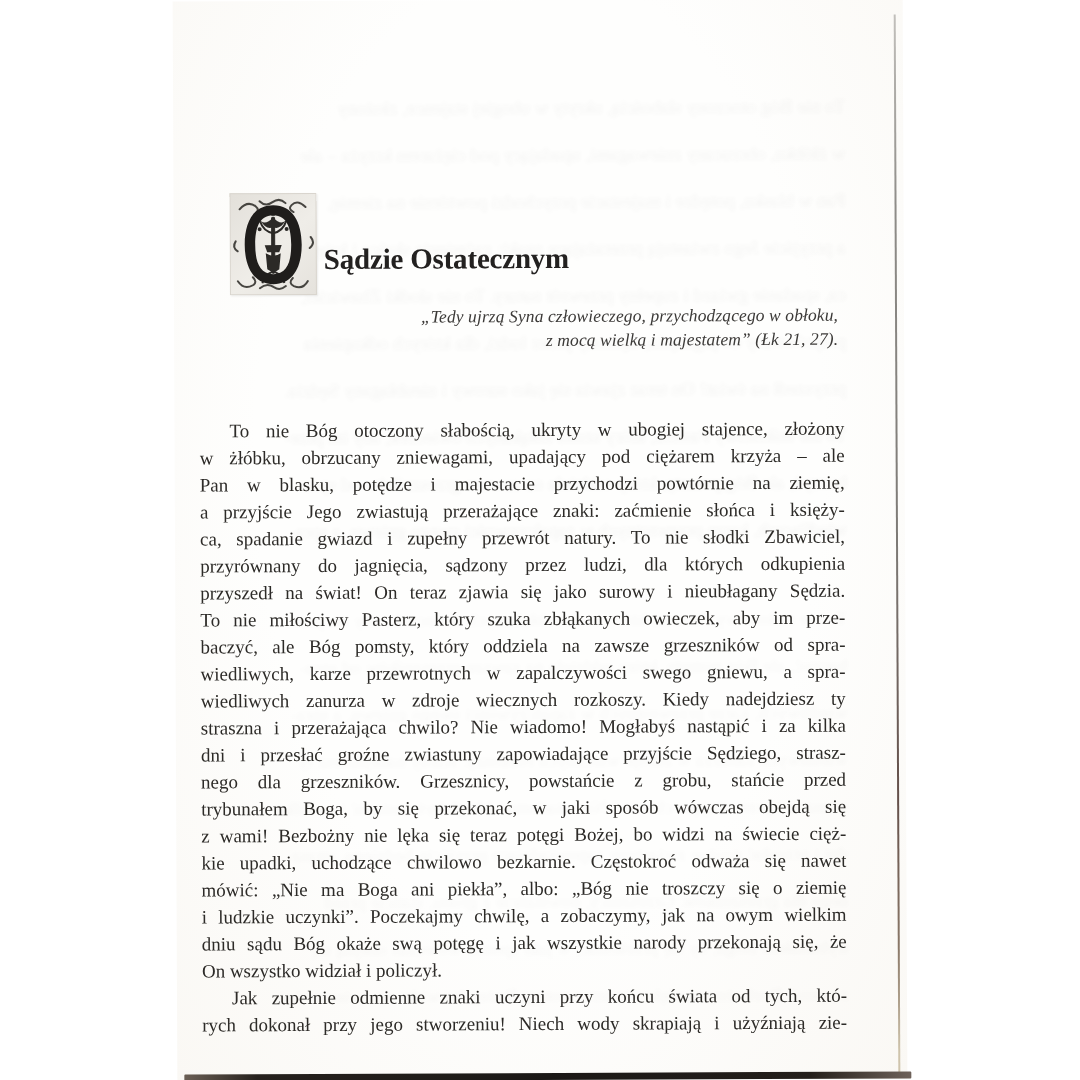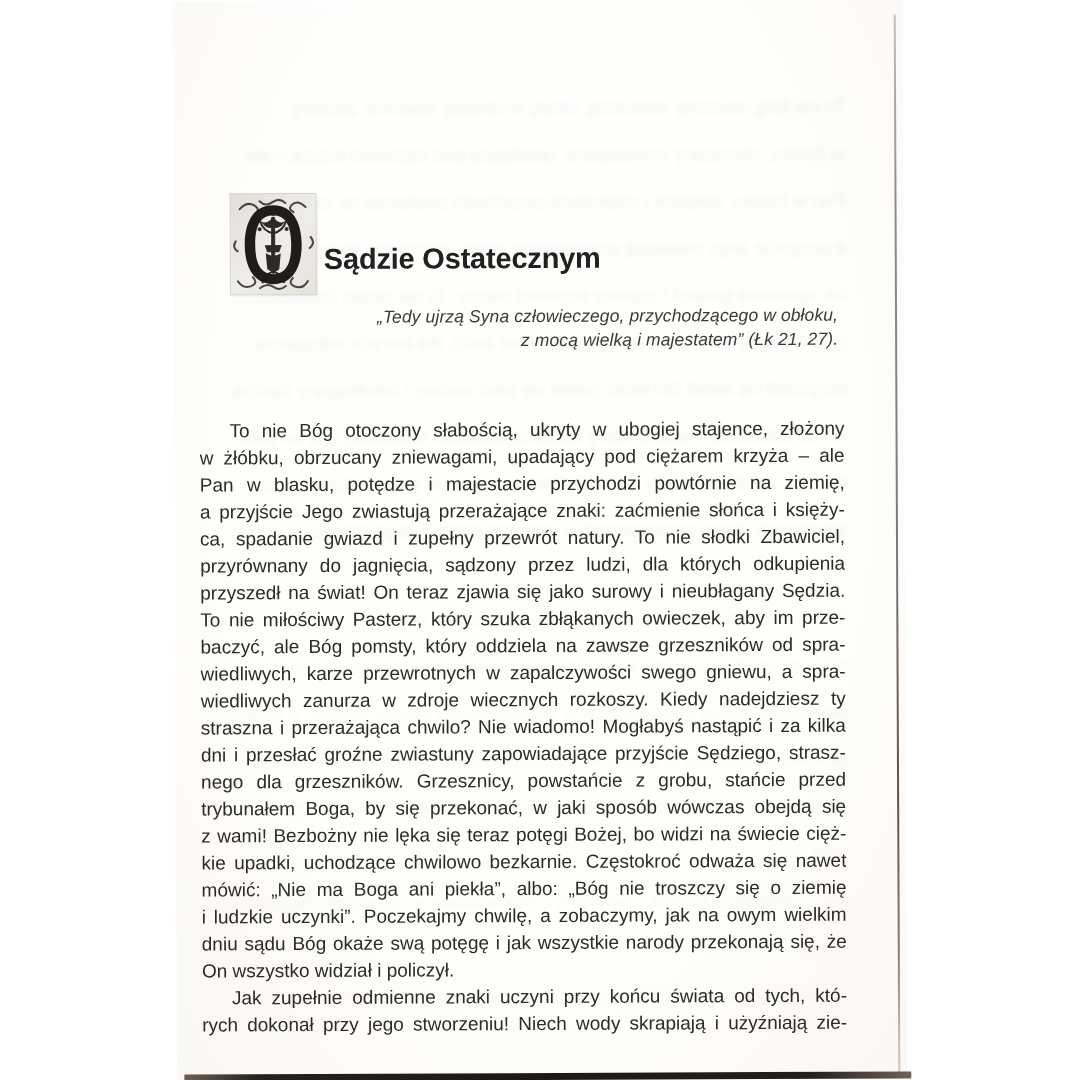"Sądzie Ostatecznym" .stage { font-family: Liberation Sans, sans-serif -> Liberation Serif, serif }
